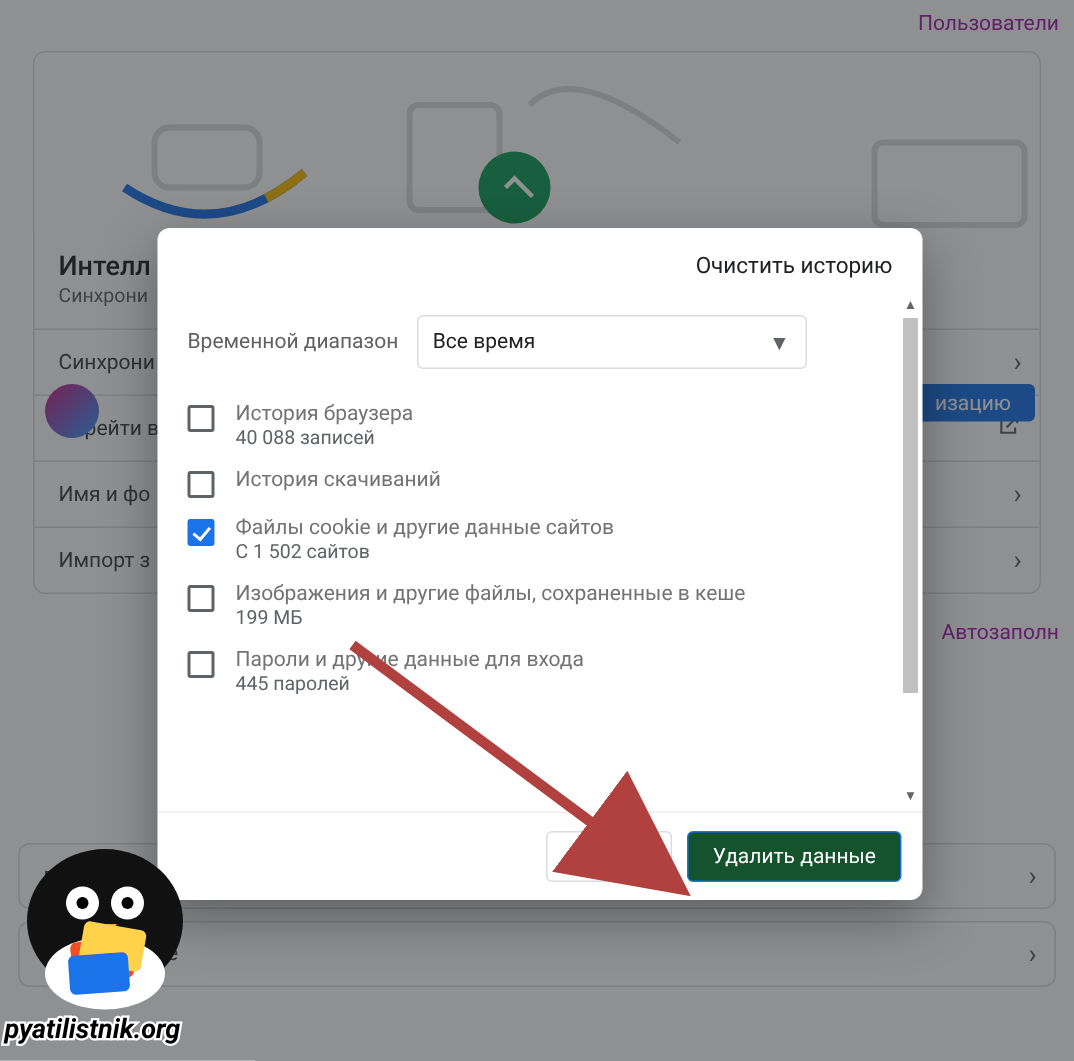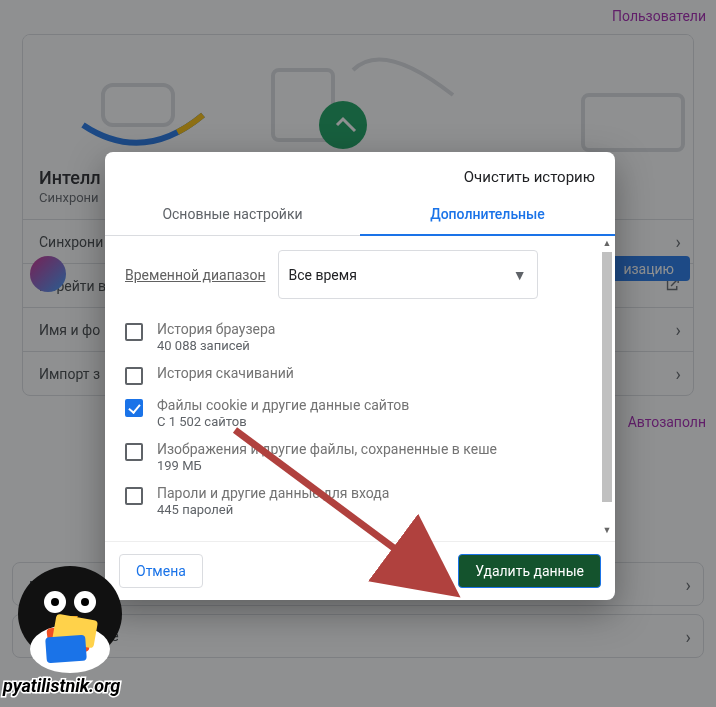"Основные настройки" div.tabs { html: <div> <div>Основные настройки</div> <div>Дополнительные</div> </div> -> none }
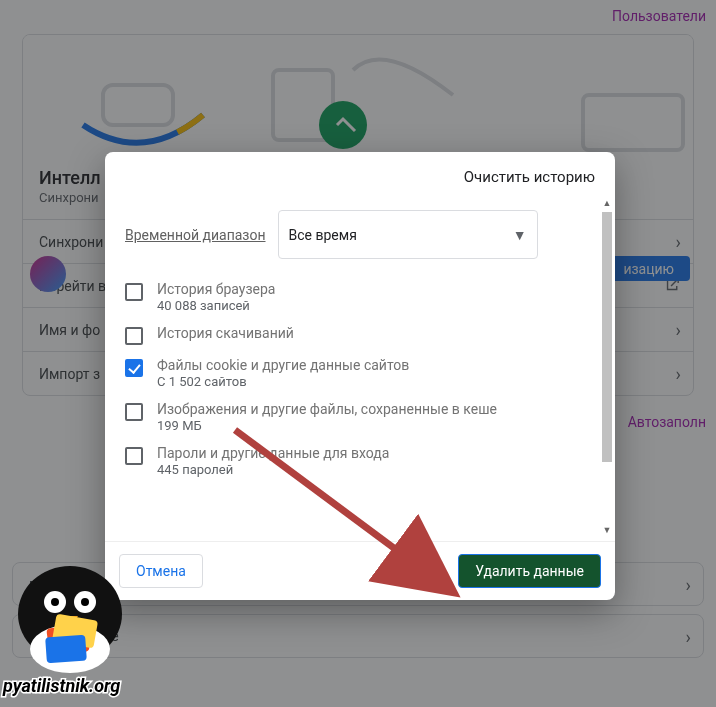"Временной диапазон" .range-label { text-decoration: underline -> none }
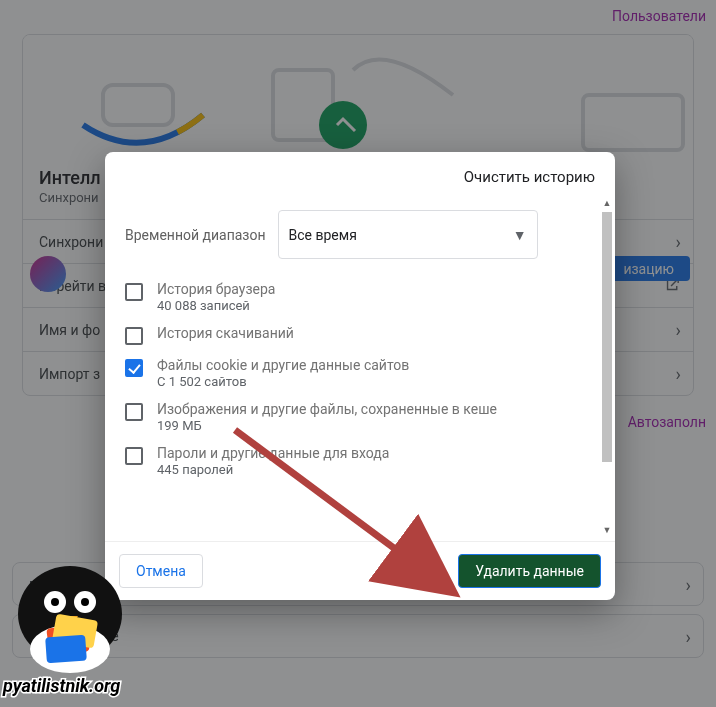"Все время" .select { height: 49px -> 36px }
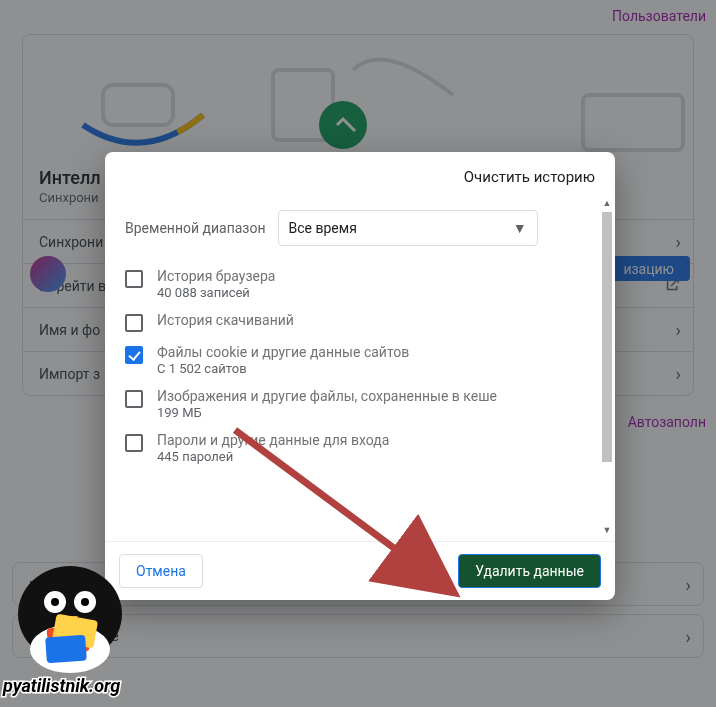"Отмена" .dlg-footer { justify-content: space-between -> flex-end }
